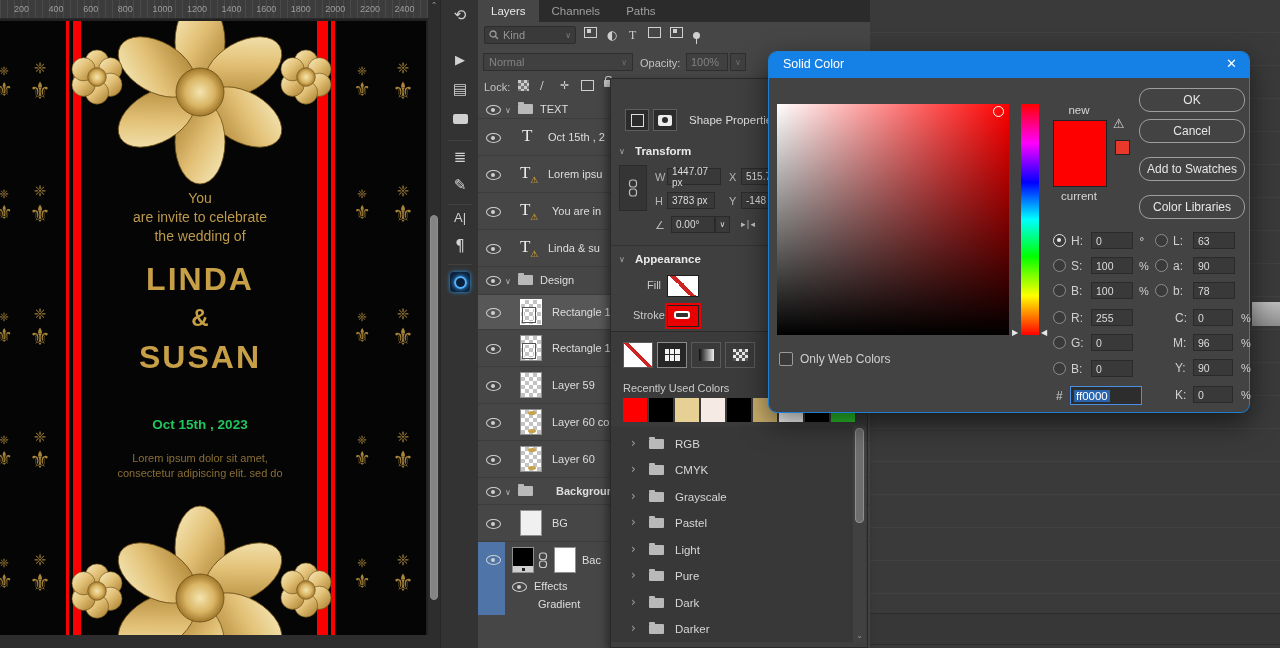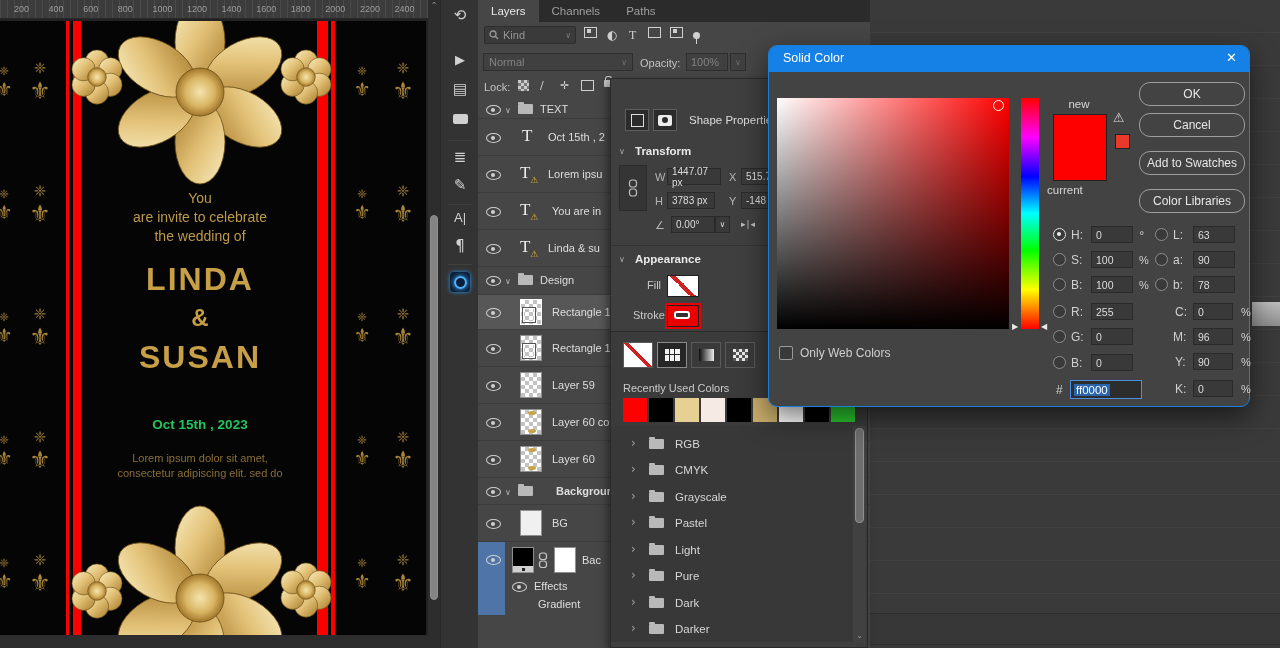"Solid Color" #dialog { top: 45px -> 51px }
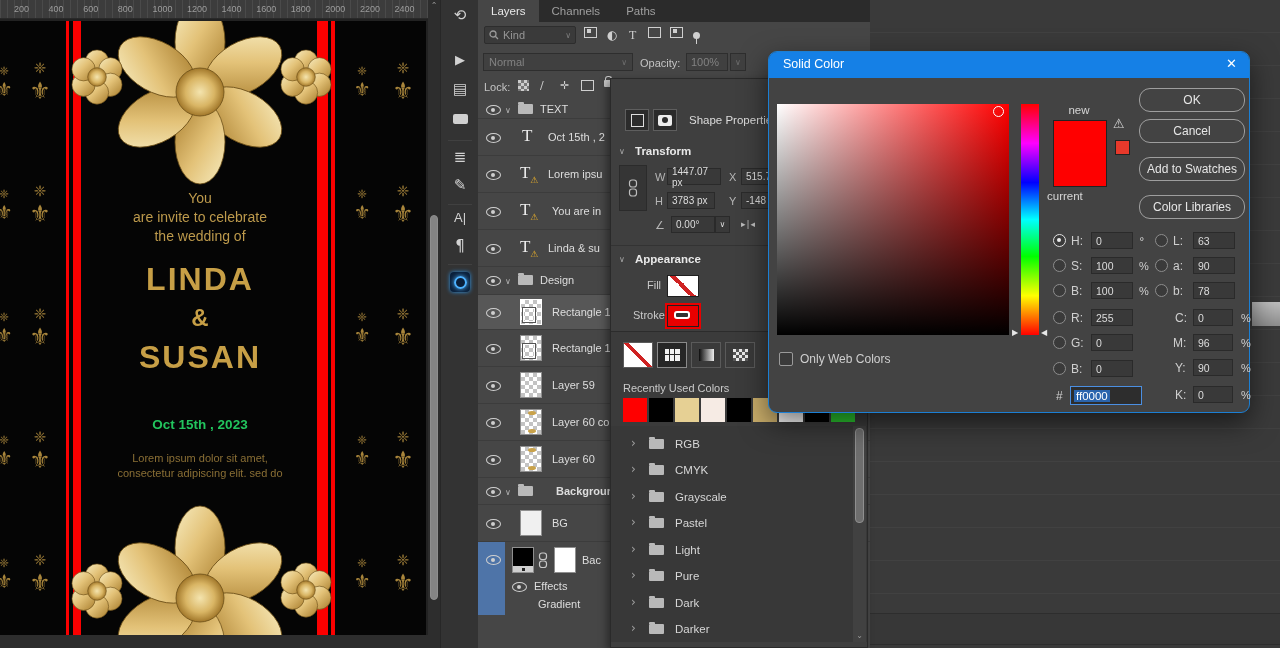"current" #lbl-cur { text-align: left -> center }
